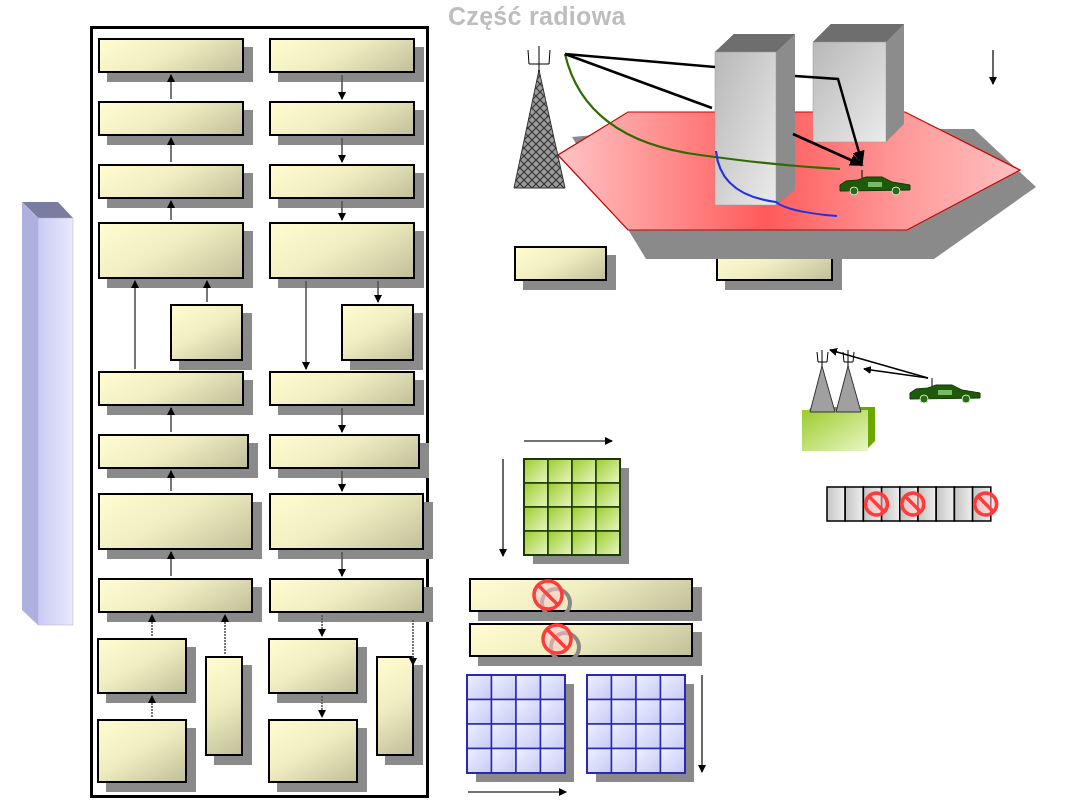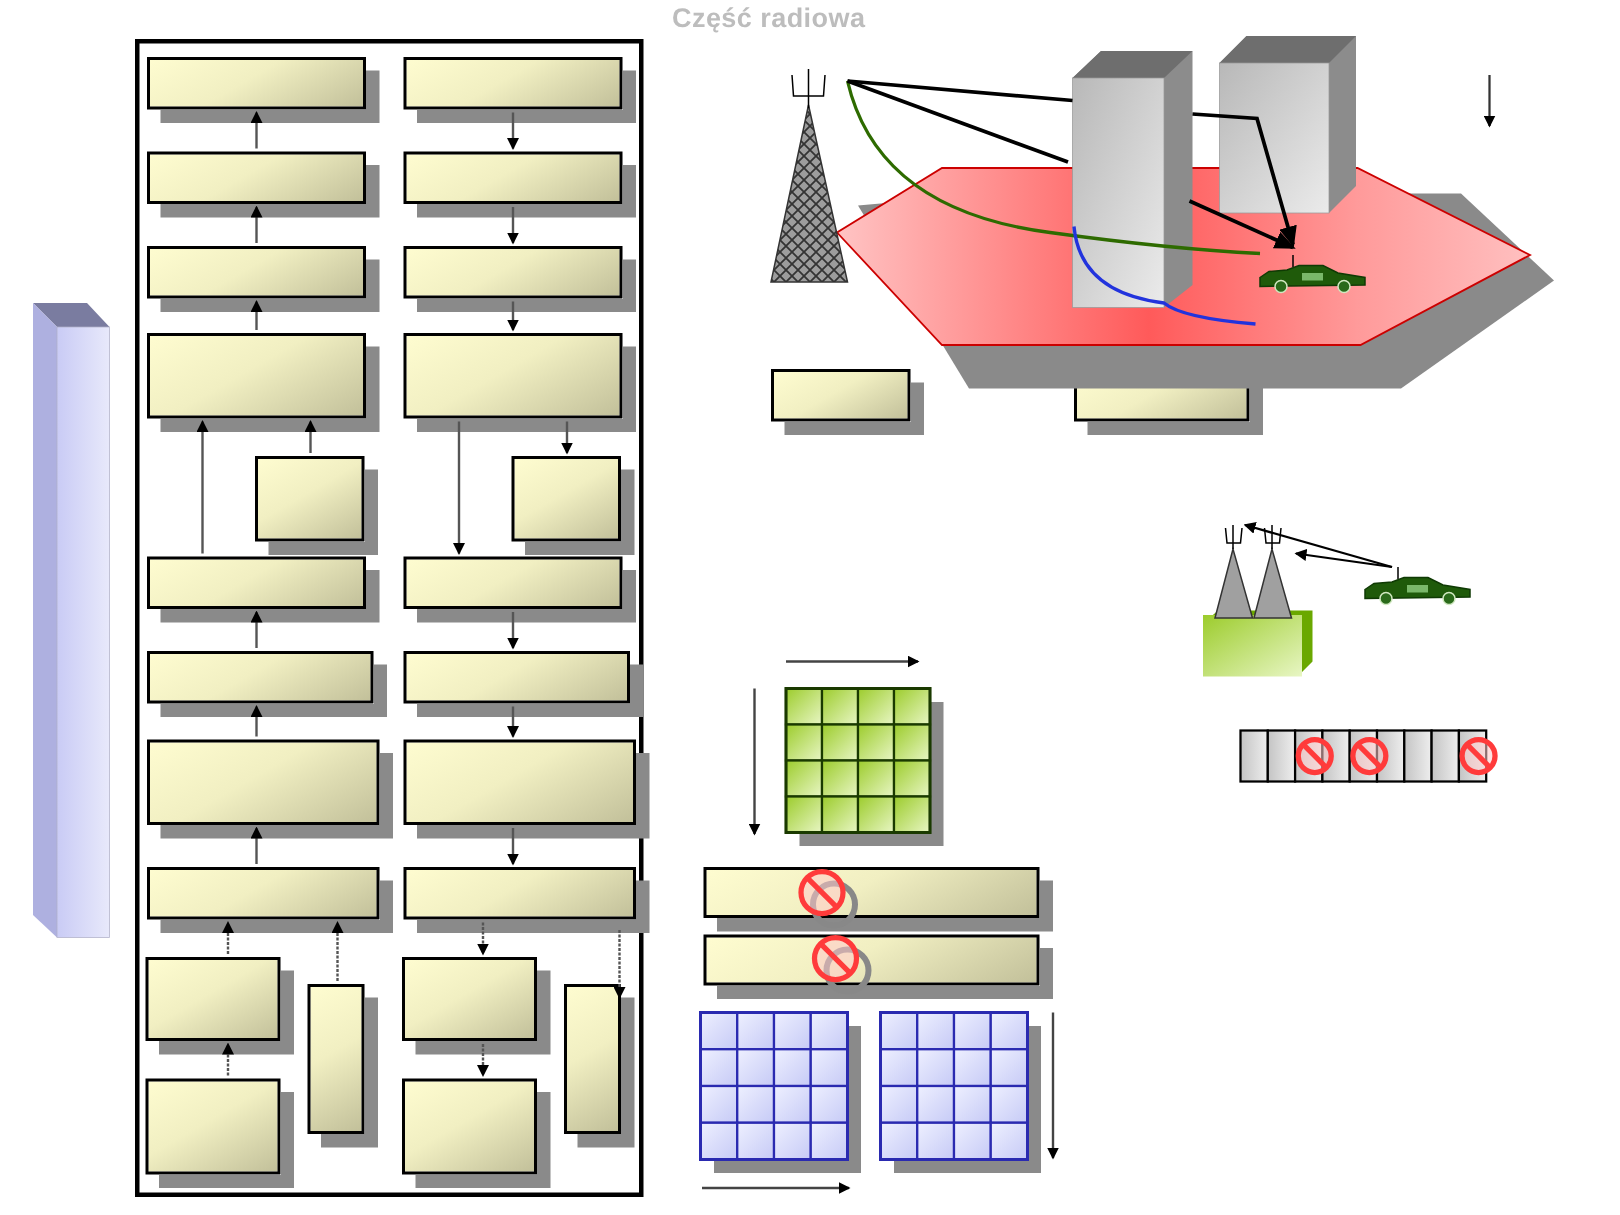"Część radiowa" .title { font-size: 18px -> 25px }
